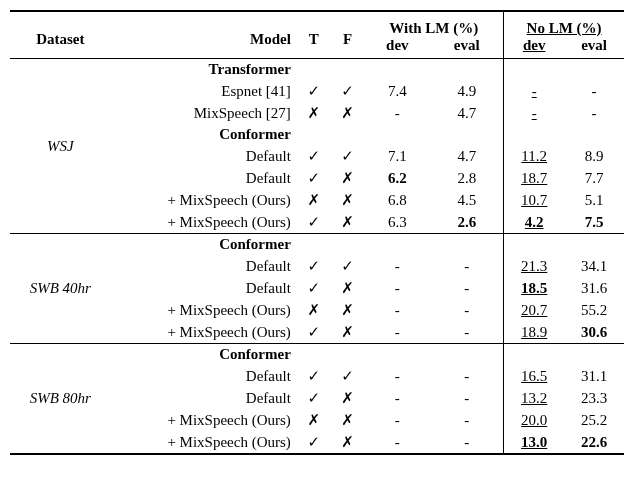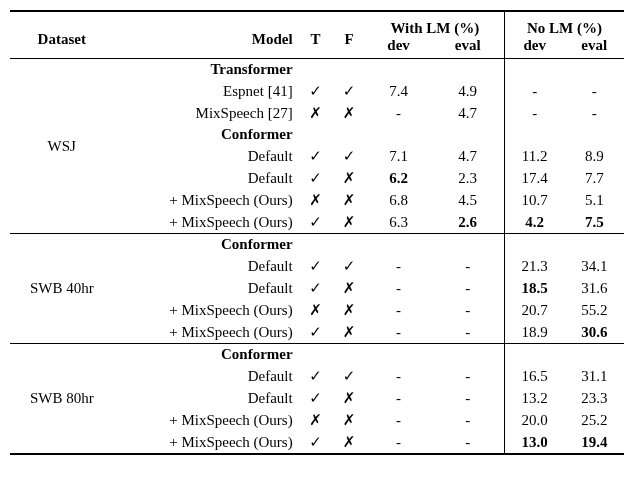"No LM (%)" .vdiv { text-decoration: none -> underline }
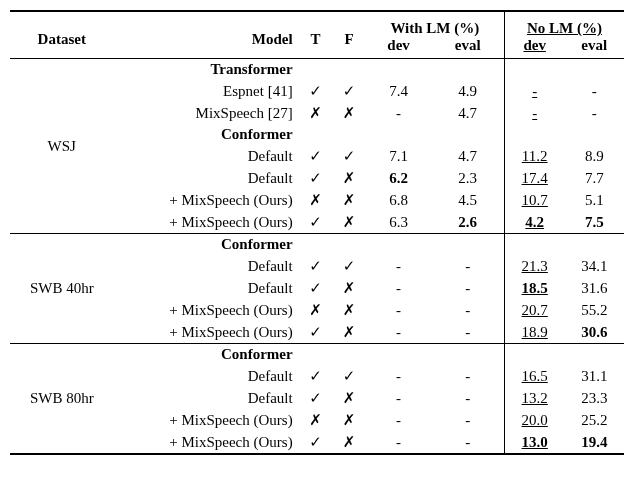"WSJ" .group-cell { font-style: none -> italic }
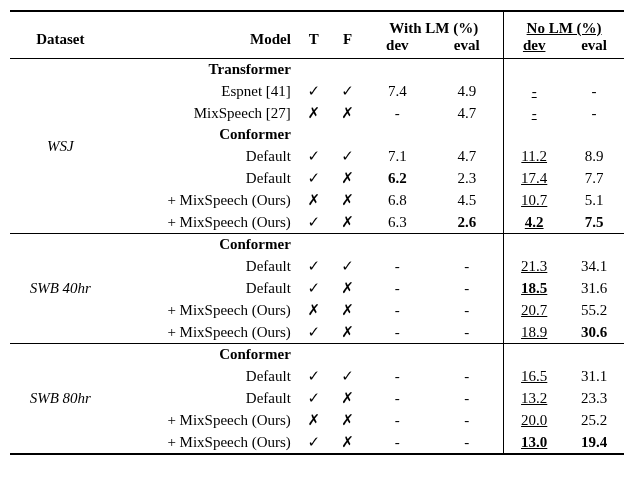"2.3" td { text: 2.3 -> 2.8 }
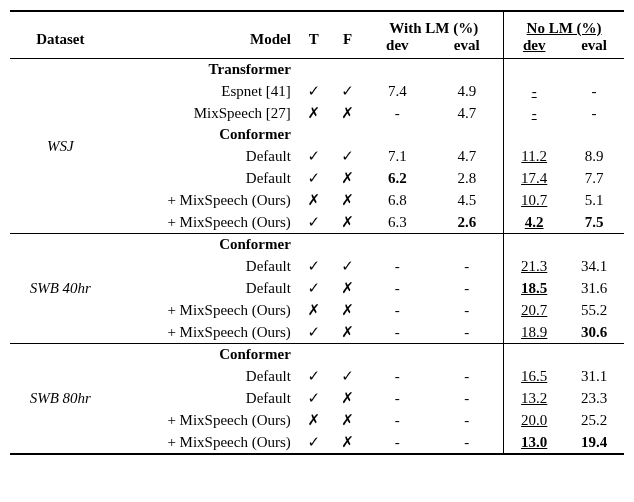"17.4" td.vdiv { text: 17.4 -> 18.7 }
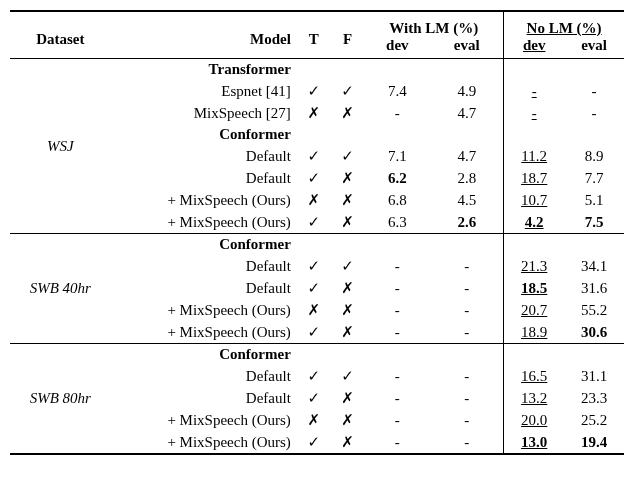"19.4" td.bold { text: 19.4 -> 22.6 }
